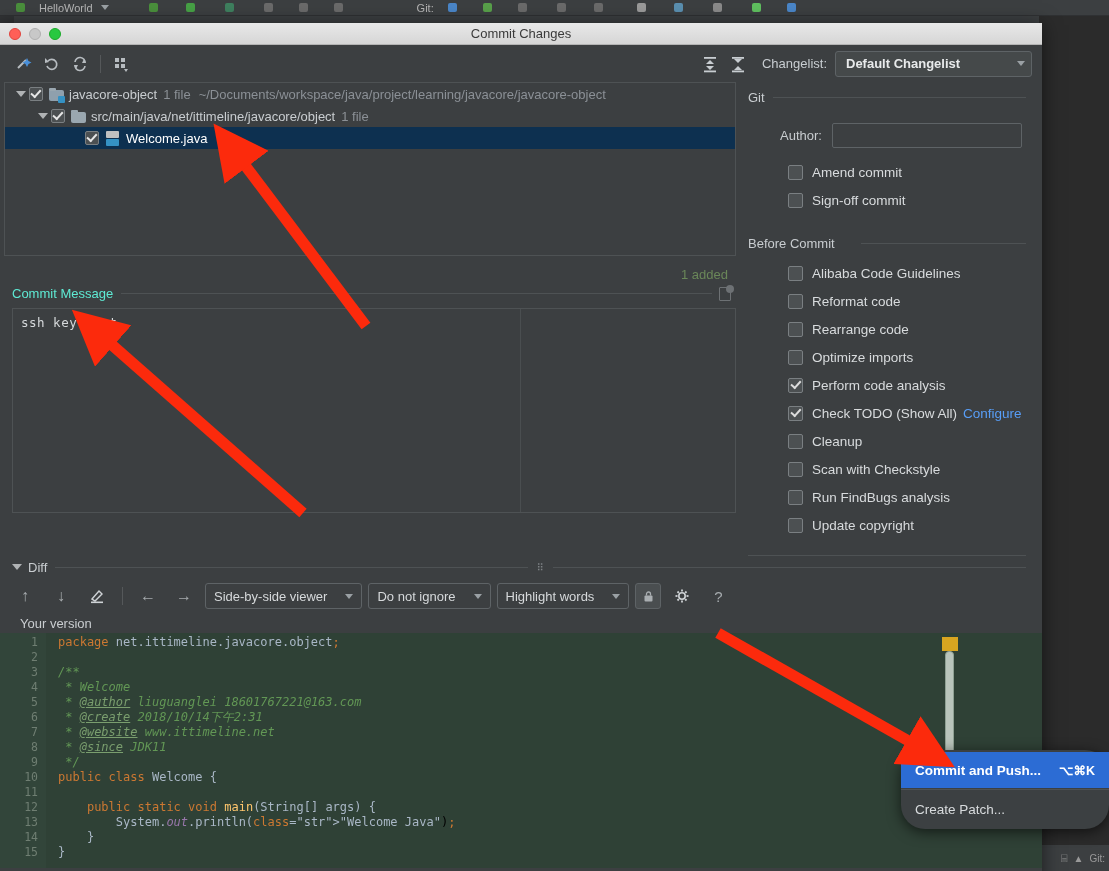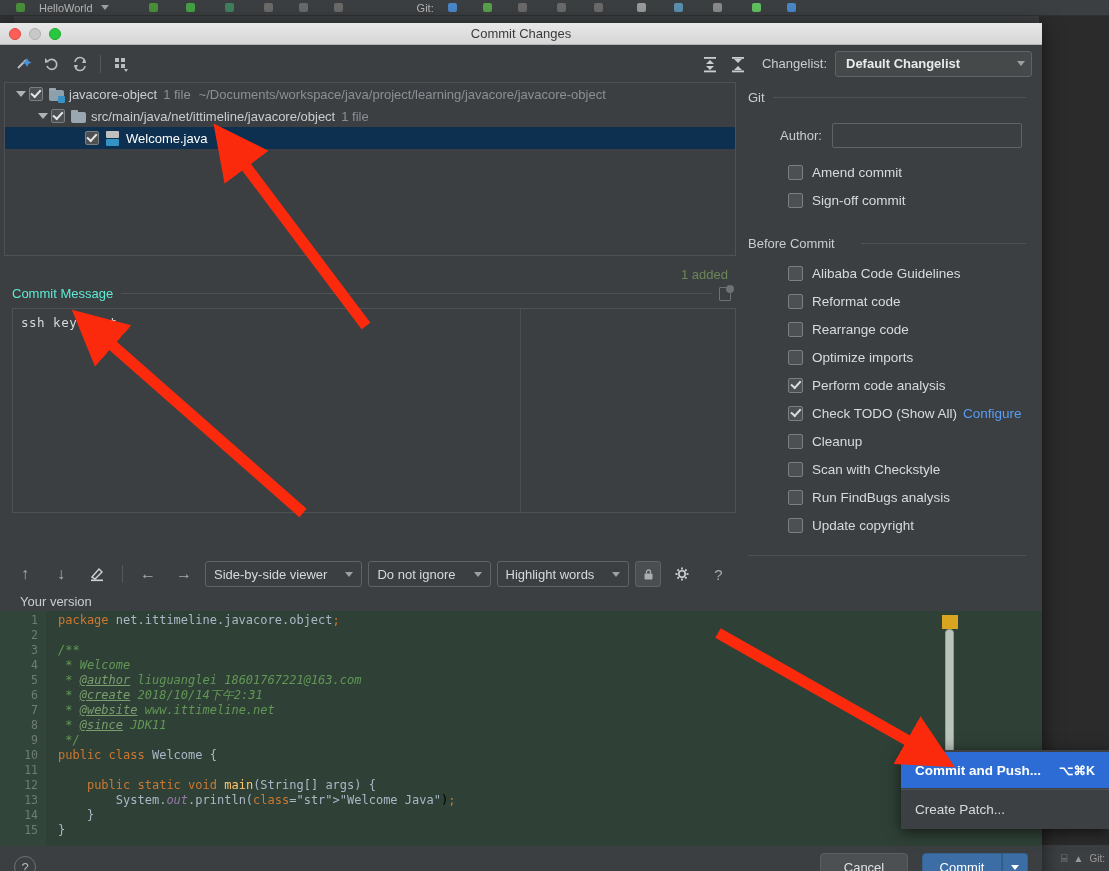"Diff" div.diff-head { html: none -> <div> <span></span> <span>Diff</span> <span></span> <span>⠿</span> <span></span> </div> }
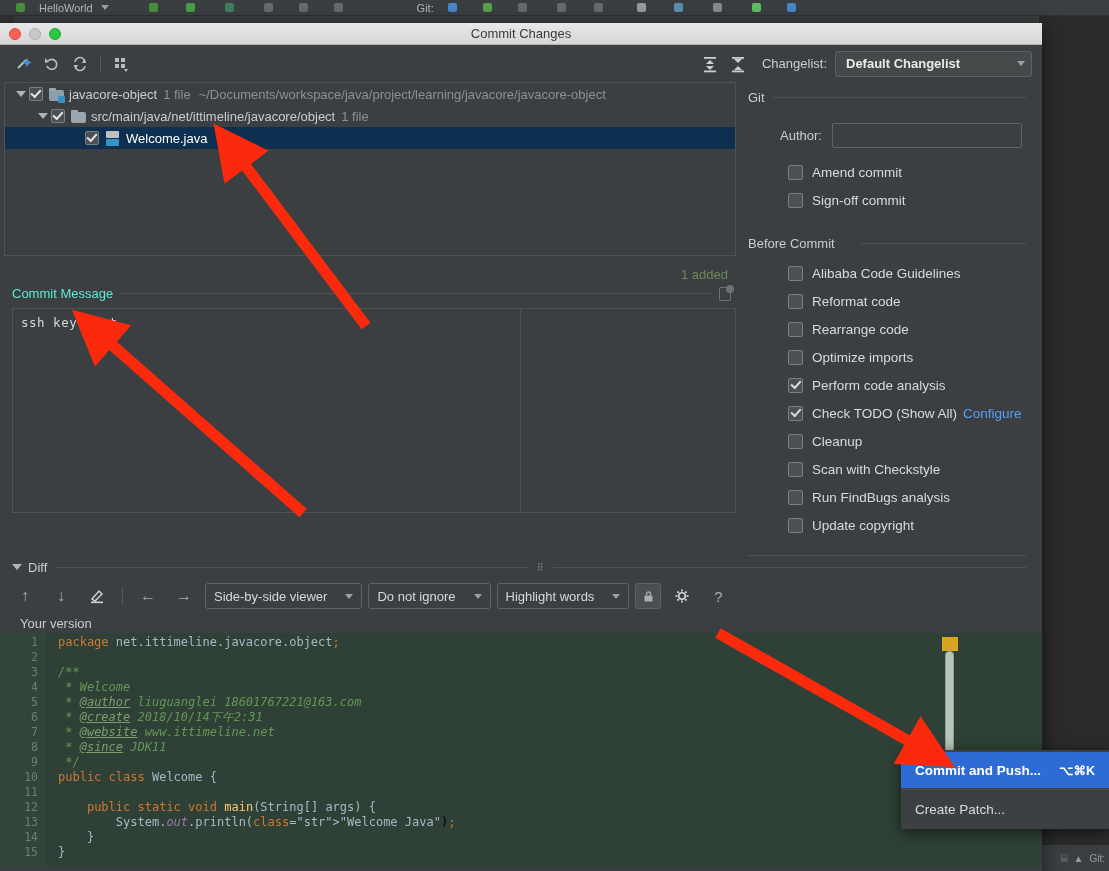"Commit and Push..." .ctxmenu { border-radius: none -> 24px }
